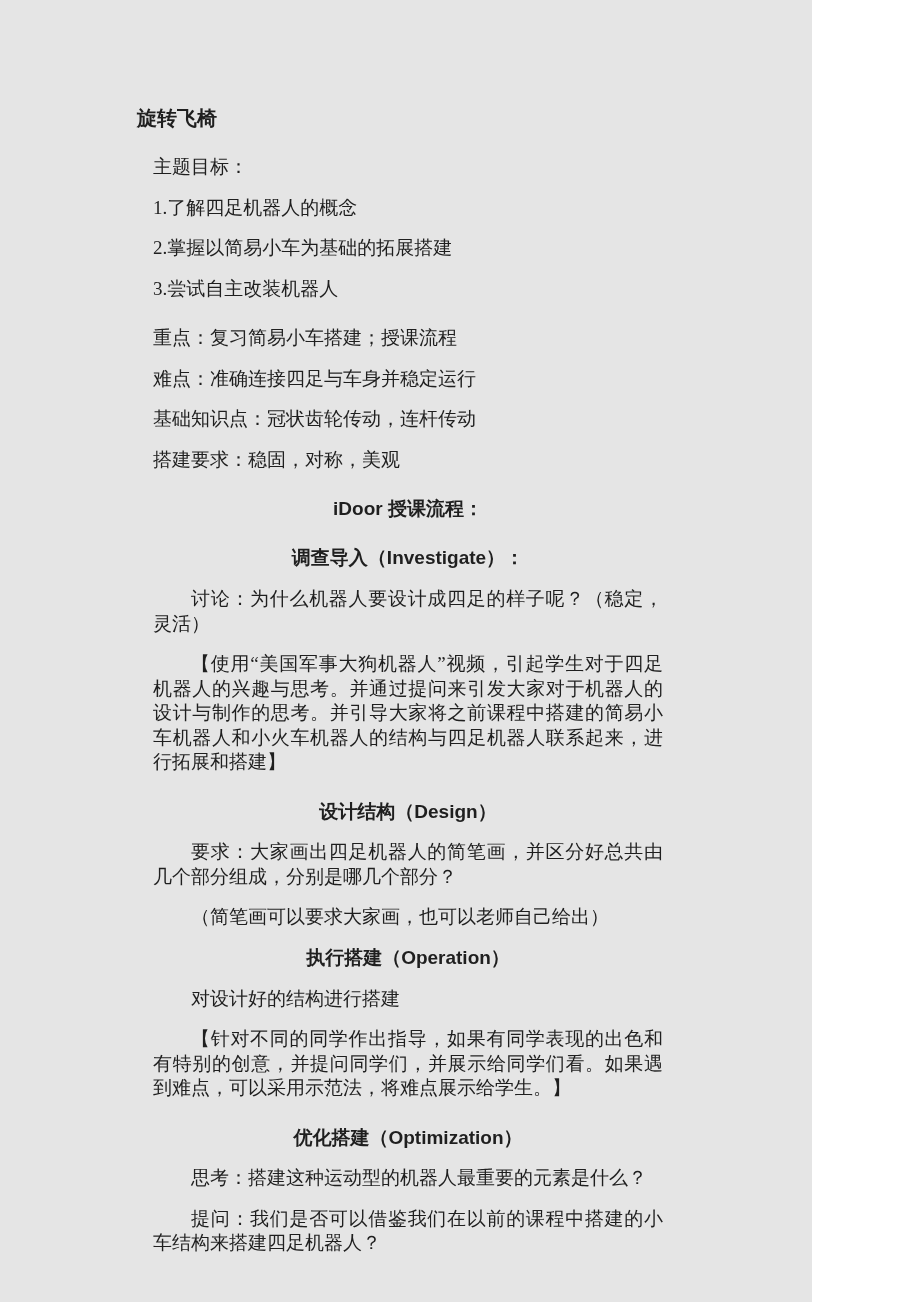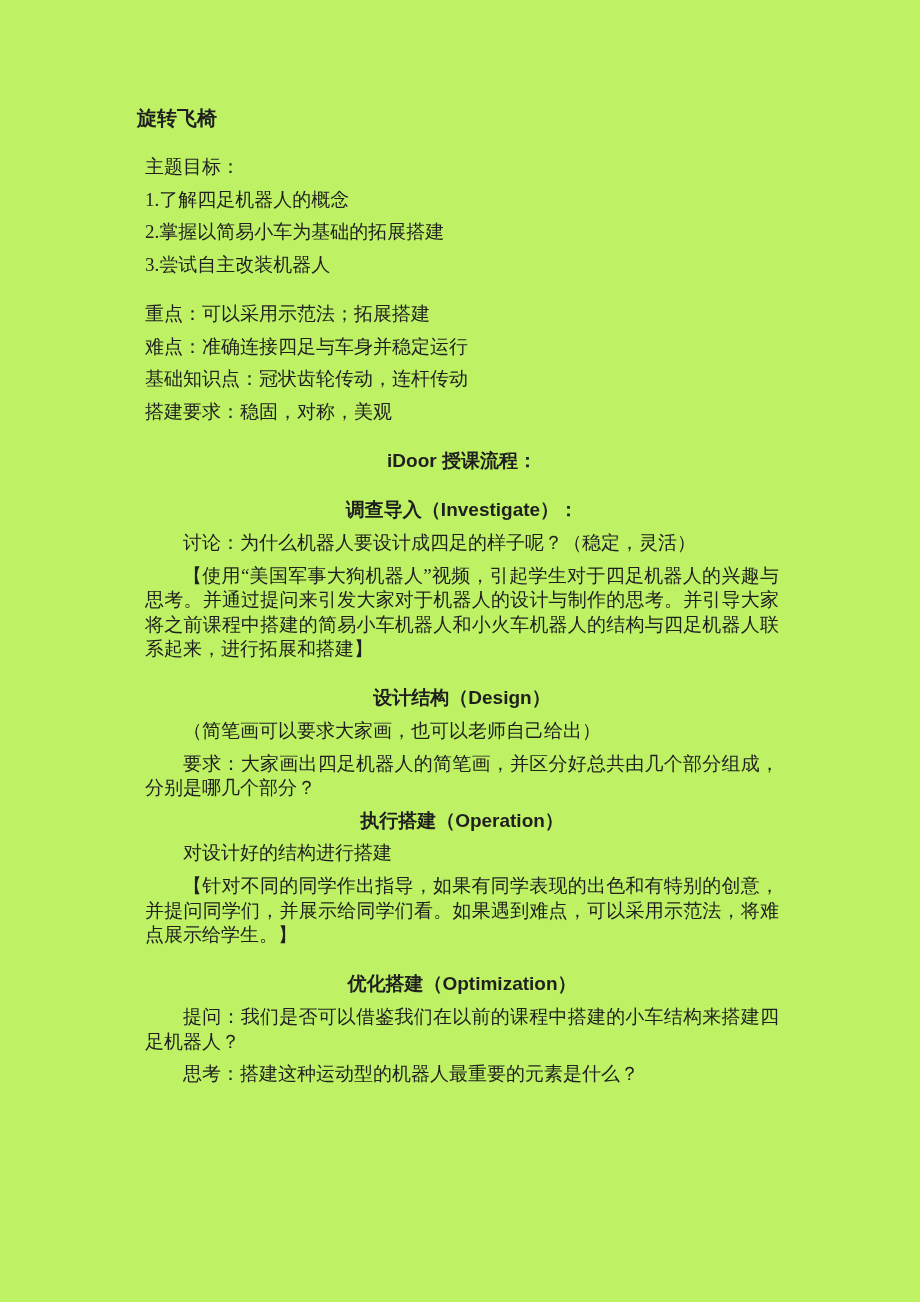"旋转飞椅" .page { background: #bef264 -> #e5e5e5; width: 920px -> 812px }
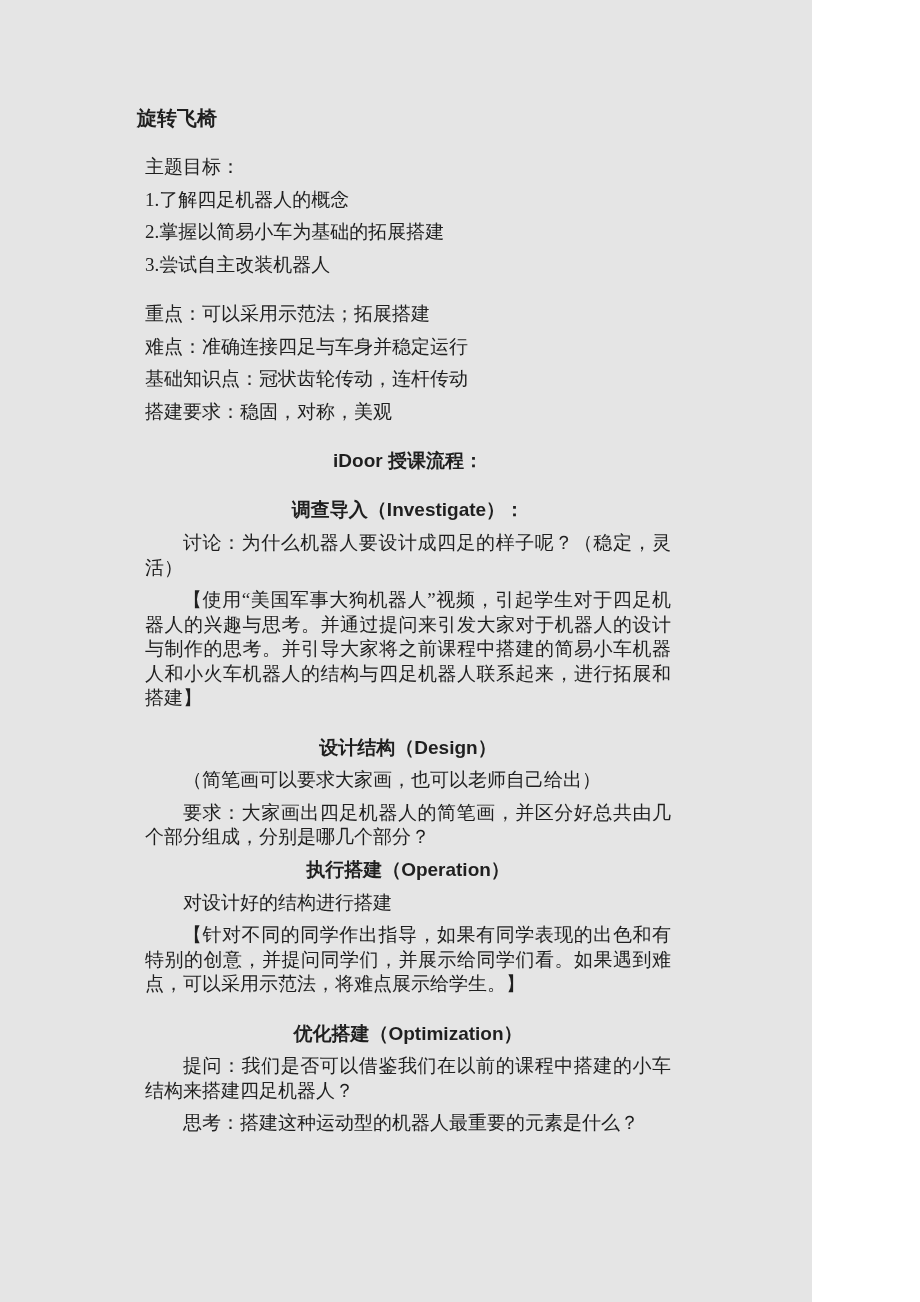"主题目标：" .line { margin: 8px -> 16px }
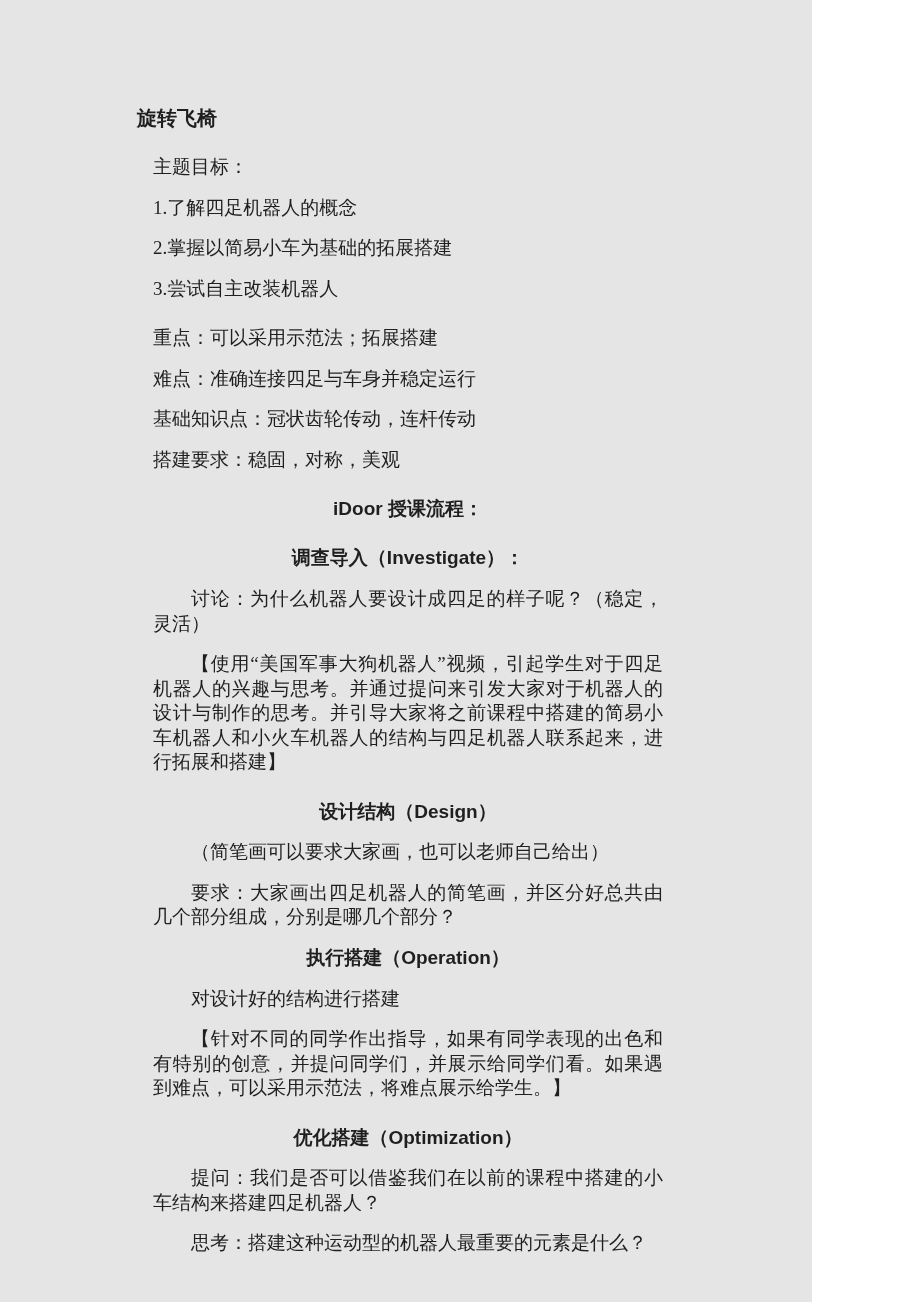"重点：可以采用示范法；拓展搭建" p.line { text: 可以采用示范法；拓展搭建 -> 复习简易小车搭建；授课流程 }
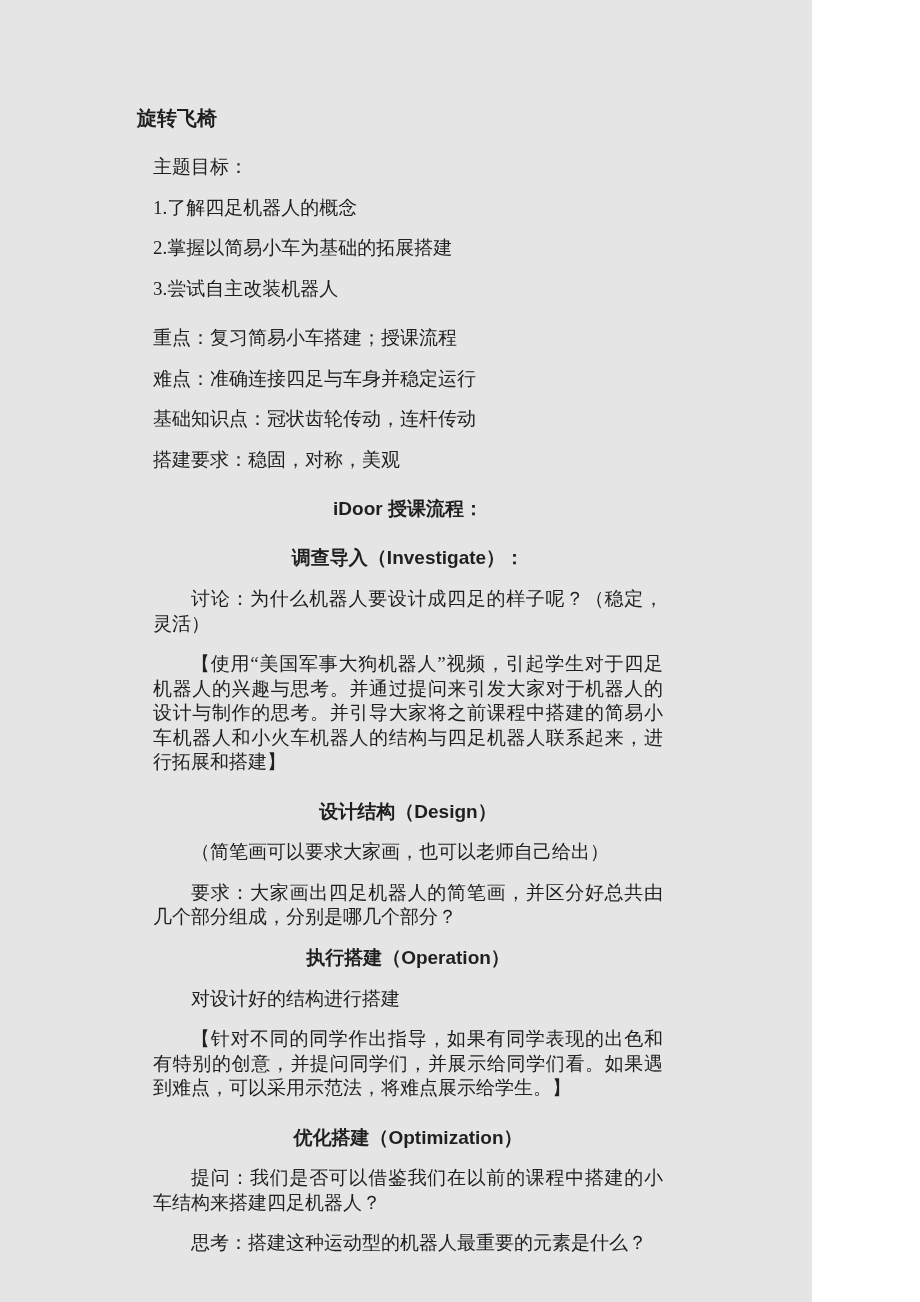"（简笔画可以要求大家画，也可以老师自己给出）" p.line { order: before "要求：大家画出四足机器人的简笔画，并区分好总共由几个部分组成，分别是哪几个部分？" -> after "要求：大家画出四足机器人的简笔画，并区分好总共由几个部分组成，分别是哪几个部分？" }
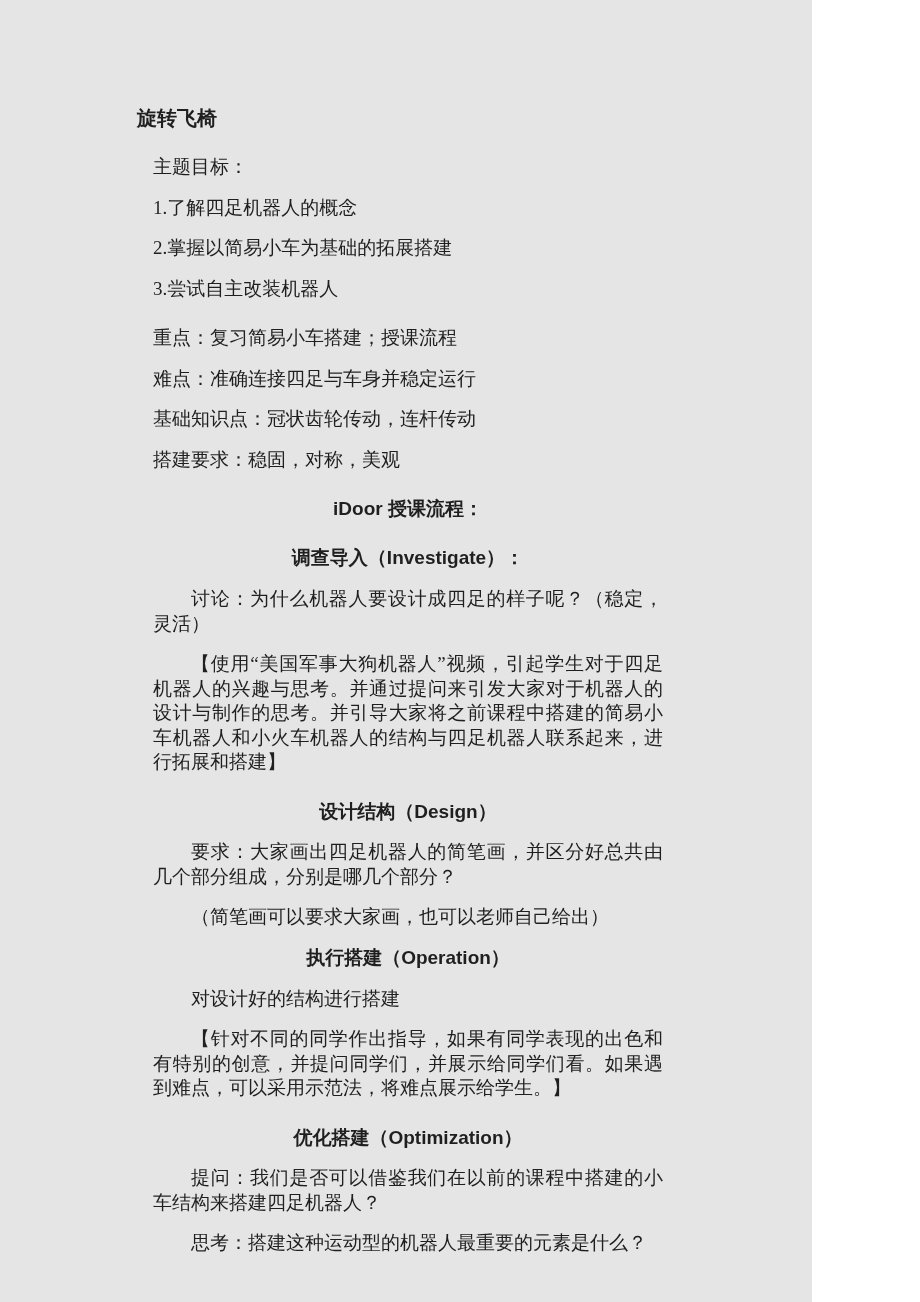"提问：我们是否可以借鉴我们在以前的课程中搭建的小车结构来搭建四足机器人？" p.line { order: before "思考：搭建这种运动型的机器人最重要的元素是什么？" -> after "思考：搭建这种运动型的机器人最重要的元素是什么？" }
